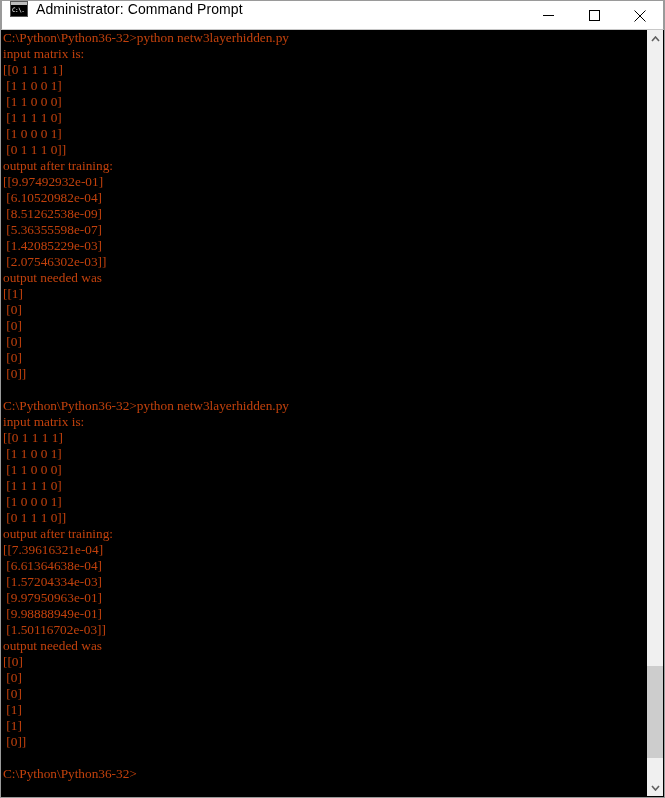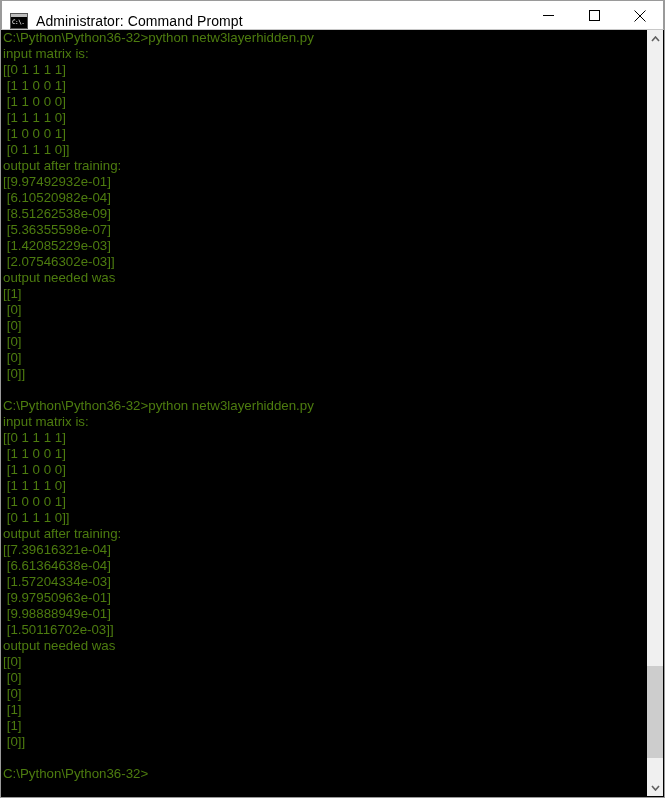"Administrator: Command Prompt" .titlebar { align-items: flex-end -> flex-start }
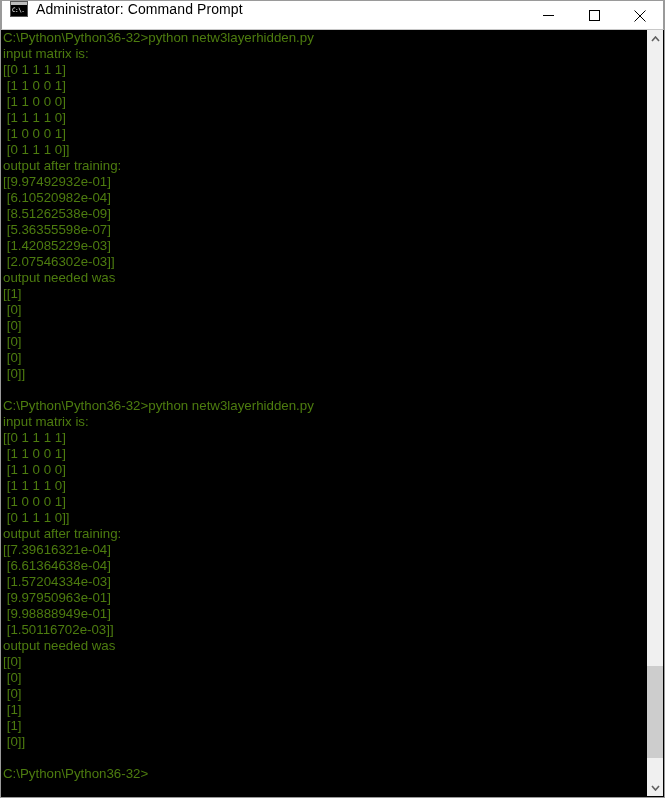"C:\Python\Python36-32>python" .console-text { color: #4d7c0f -> #c2410c; font-family: Liberation Sans, sans-serif -> Liberation Serif, serif }
